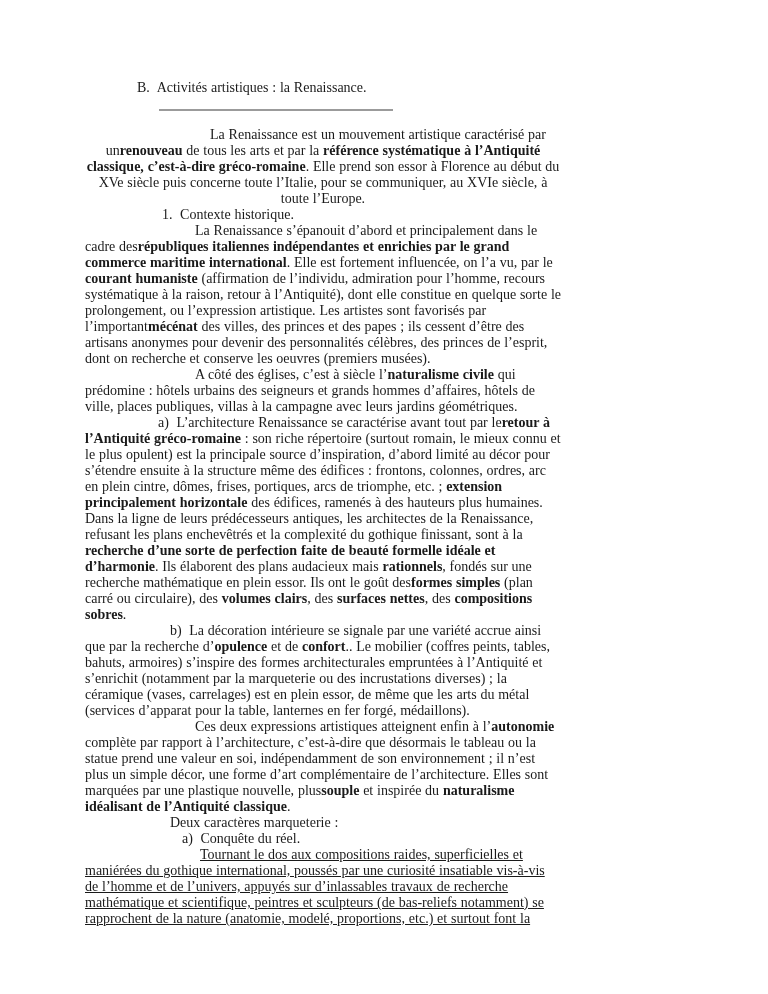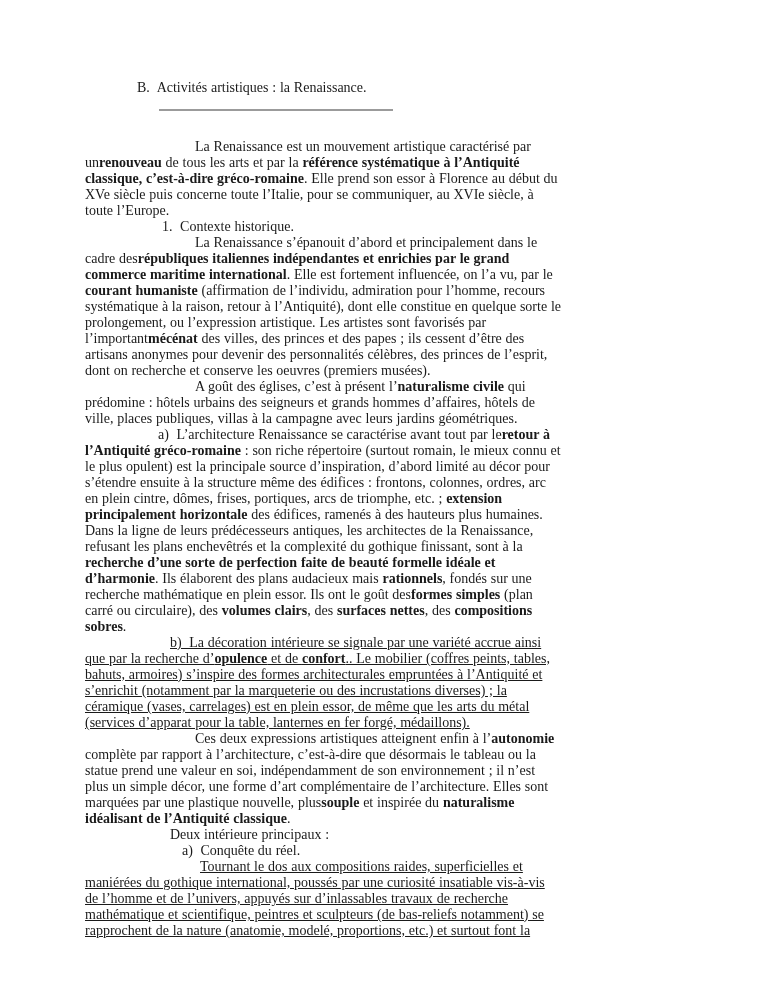"La Renaissance est un mouvement" .gap-large { margin-top: 28px -> 16px; text-align: none -> center }
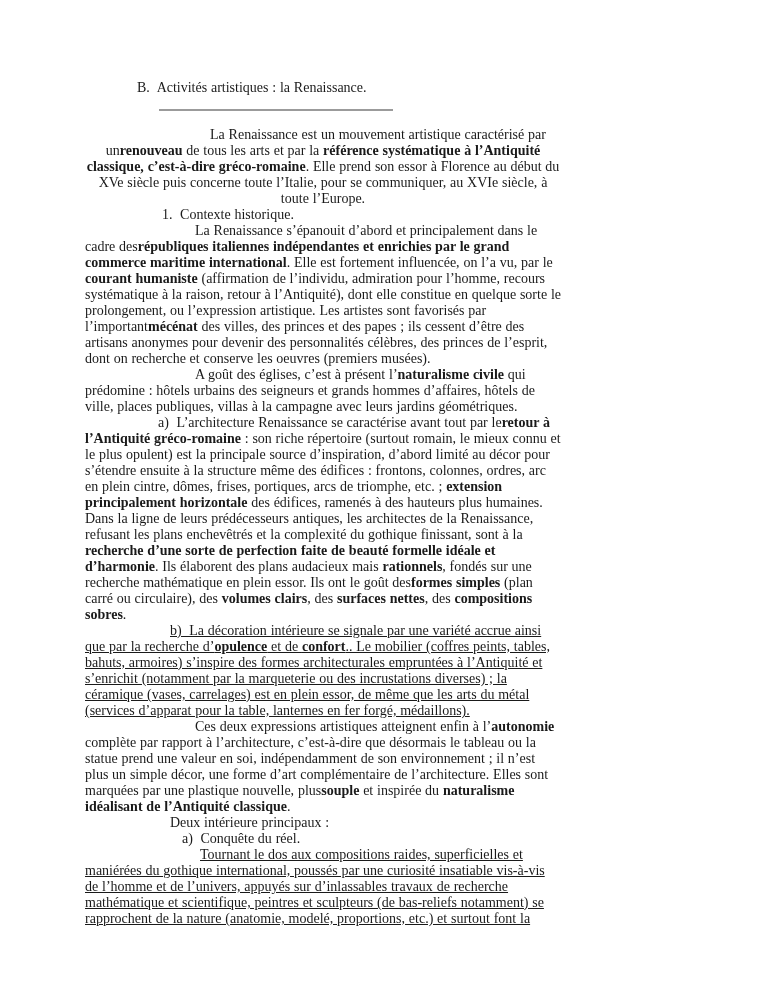"A goût des églises, c’est" span { text: goût des églises, c’est à présent -> côté des églises, c’est à siècle }
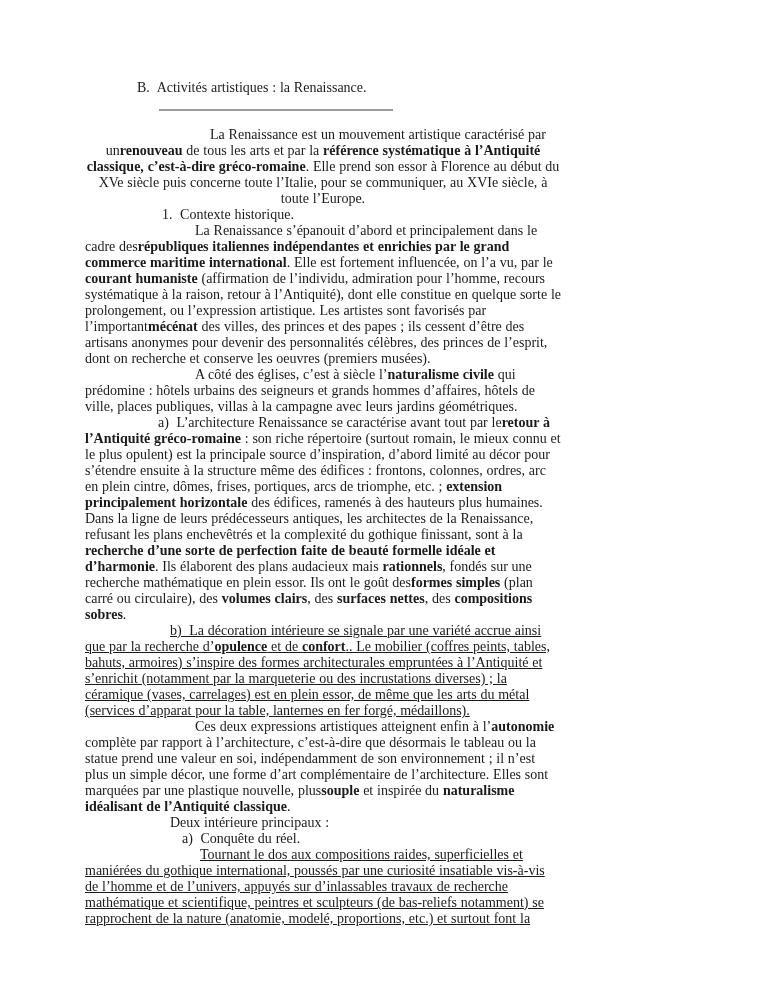"b) La décoration intérieure se" .b-para-b { text-decoration: underline -> none }
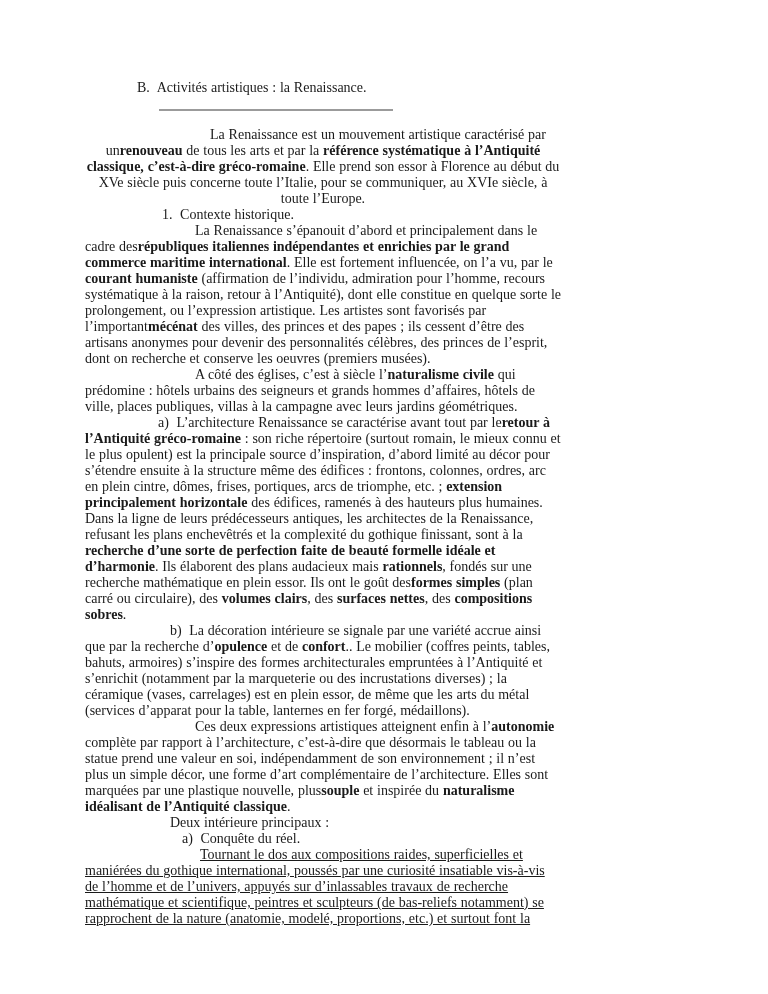"Deux intérieure principaux :" span { text: intérieure principaux -> caractères marqueterie }
